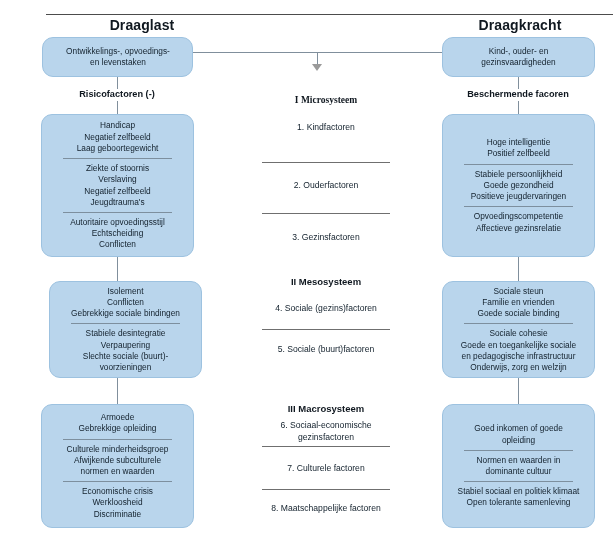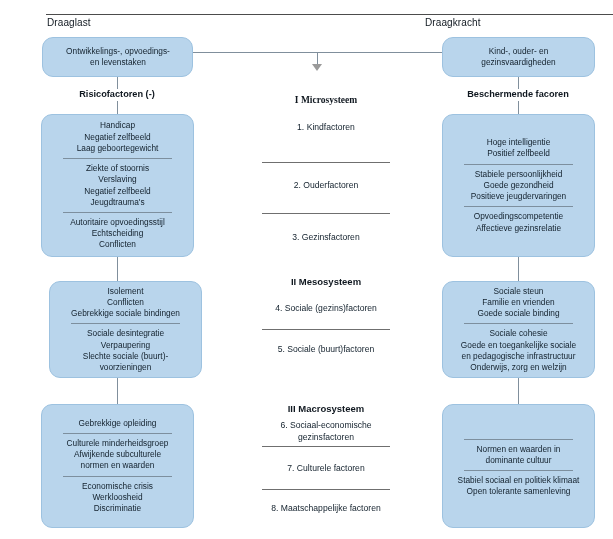"Draaglast" .col-head { font-size: 10px -> 14px; font-weight: normal -> bold; text-align: left -> center }
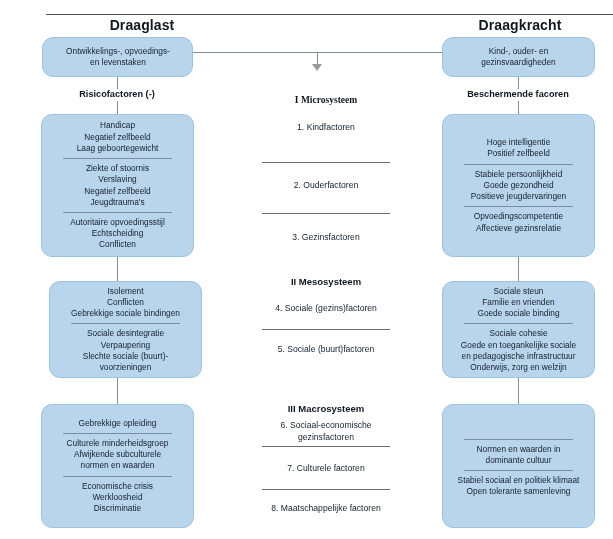"Sociale desintegratie" div.ln { text: Sociale -> Stabiele }
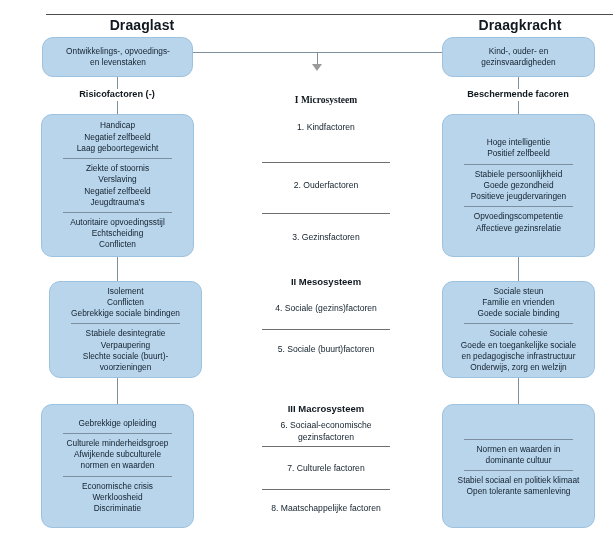"Armoede" div.ln { html: none -> <div>Armoede</div> }
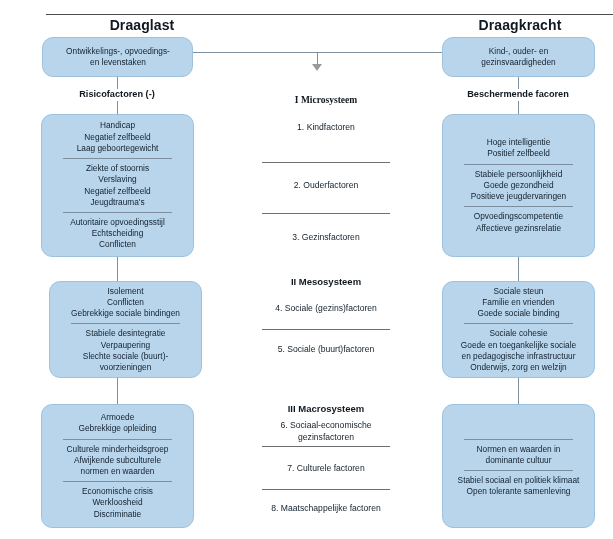"Goed inkomen of goede" div.grp { html: none -> <div> <div>Goed inkomen of goede</div> <div>opleiding</div> </div> }
